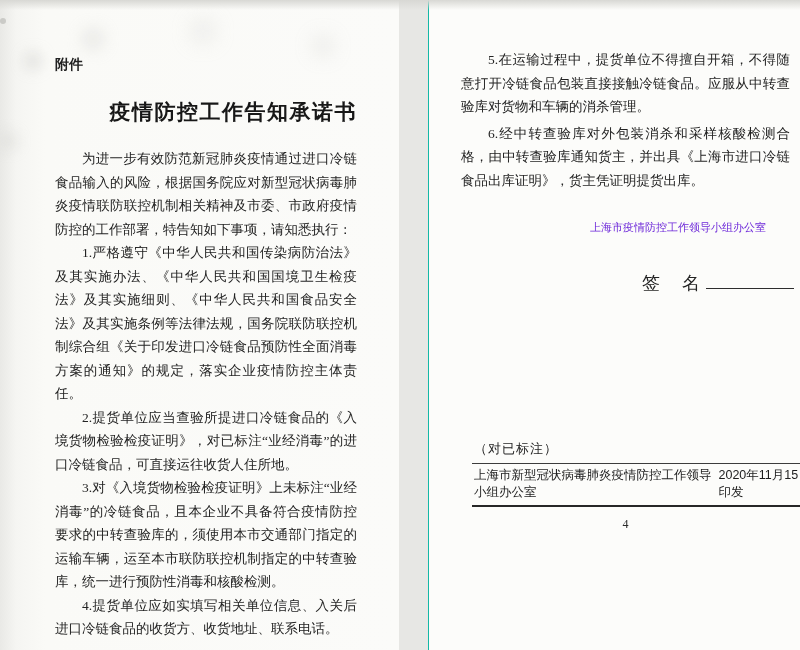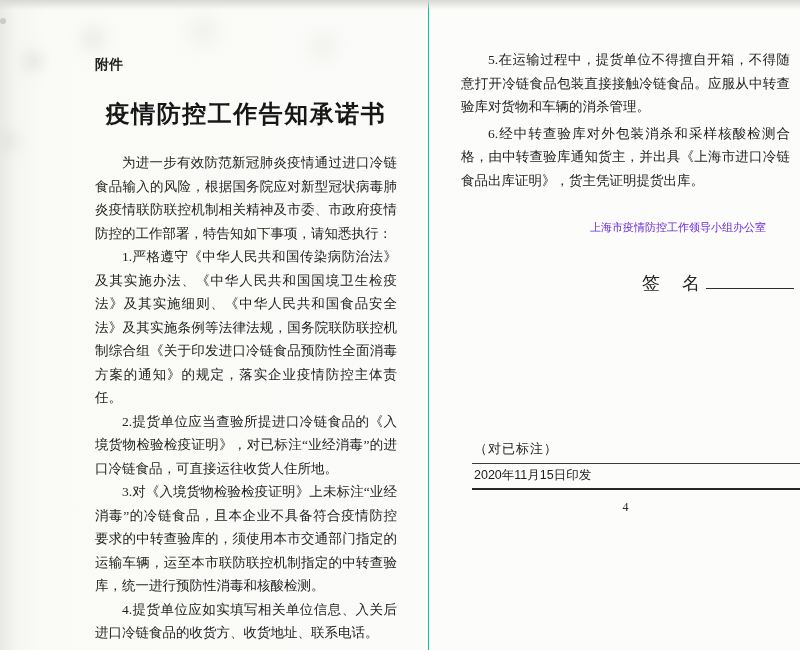"附件" .page-left { padding-left: 40px -> none }
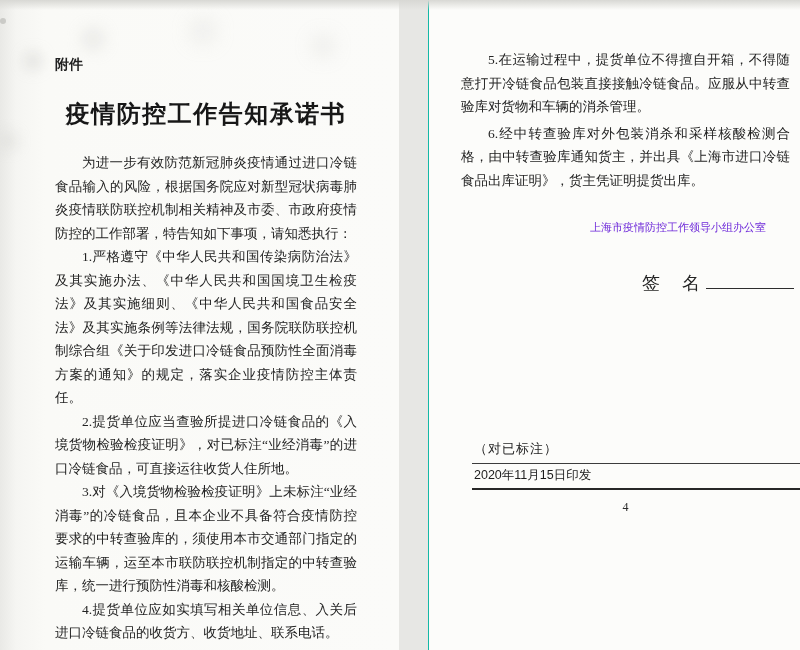"疫情防控工作告知承诺书" .doc-title { font-size: 24px -> 21px; text-align: center -> right }
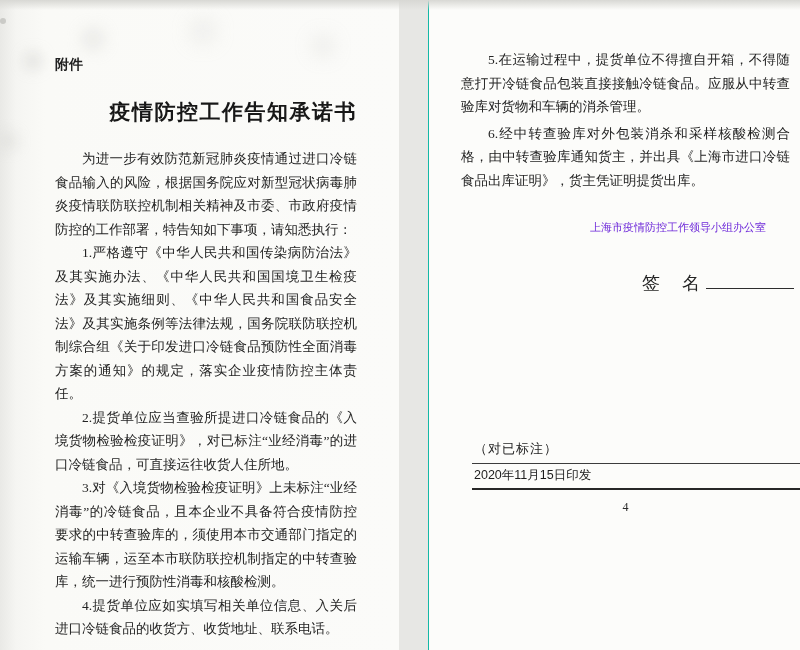"上海市新型冠状病毒肺炎疫情防控工作领导小组办公室" span { html: none -> <span>上海市新型冠状病毒肺炎疫情防控工作领导小组办公室</span> }
